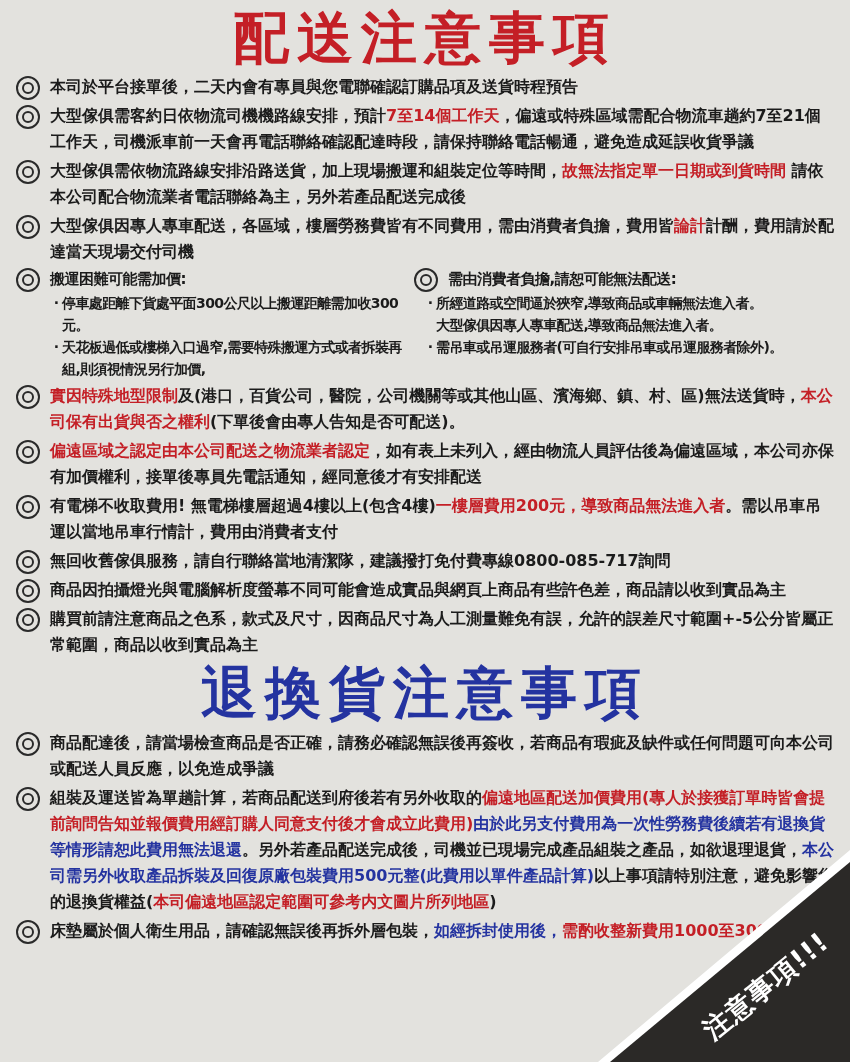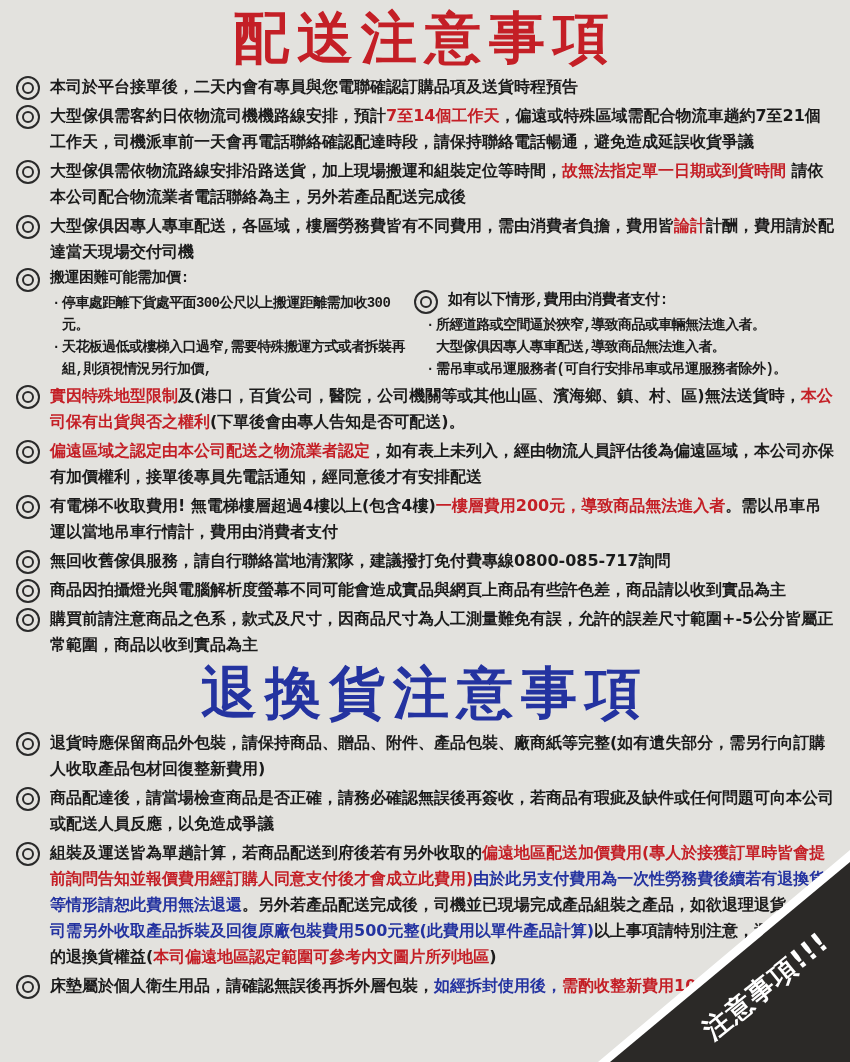"搬運困難可能需加價:" .cols { align-items: flex-end -> flex-start; font-family: Liberation Mono, monospace -> none }
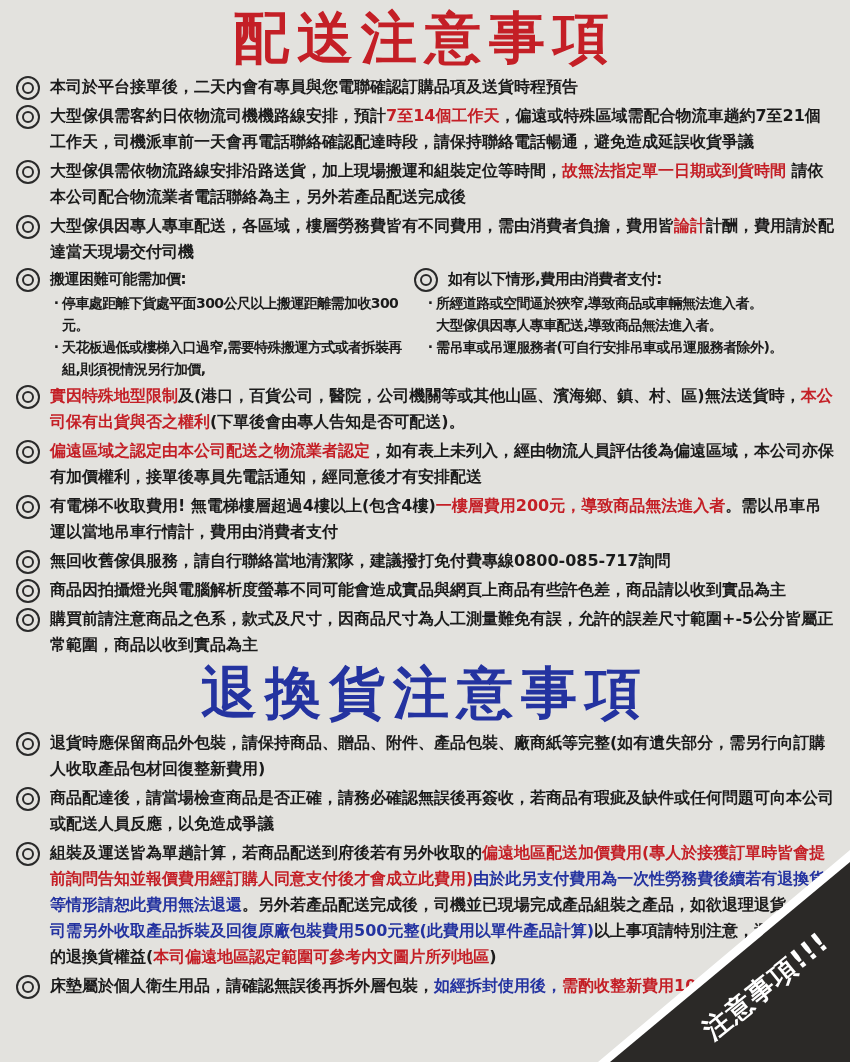"如有以下情形,費用由消費者支付:" p.text { text: 如有以下情形,費用由消費者支付 -> 需由消費者負擔,請恕可能無法配送 }
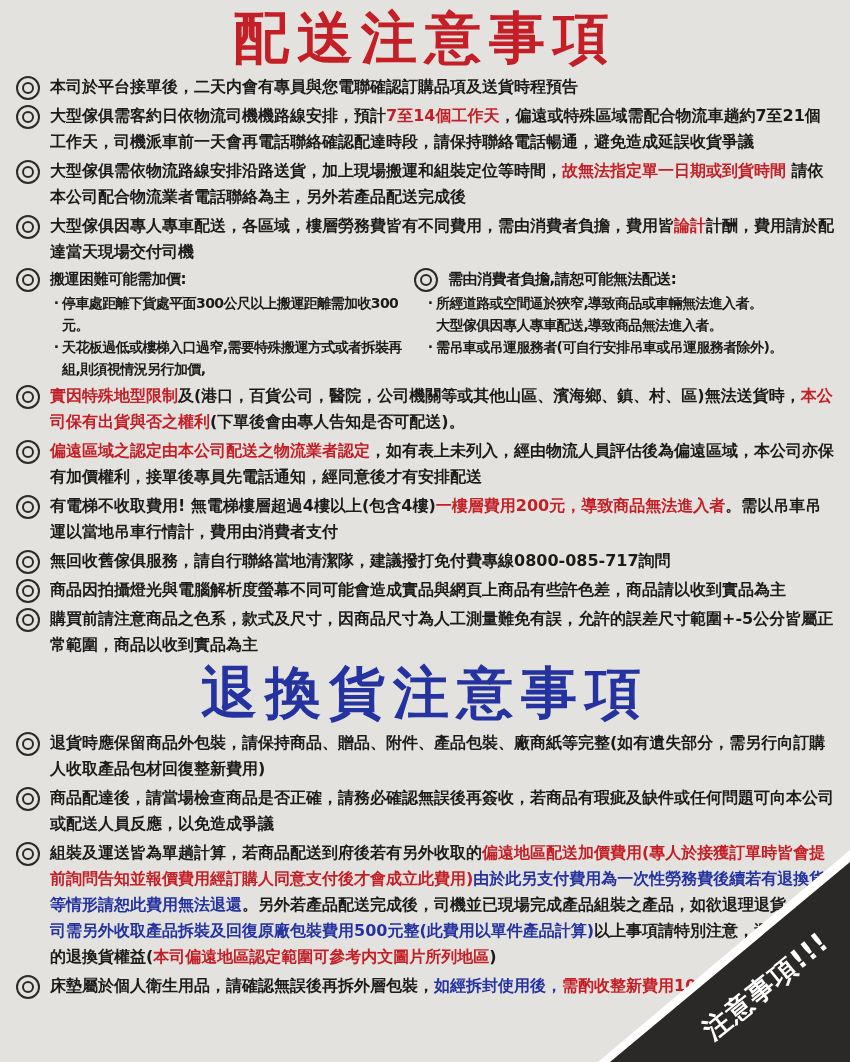"退貨時應保留商品外包裝，請保持商品、贈品、附件、產品包裝、廠商紙等完整(如有遺失" div.item { html: <div> <span> <span></span> </span> <p><span>退貨時應保留商品外包裝，請保持商品、贈品、附件、產品包裝、廠商紙等完整(如有遺失部分，需另行向訂購人收取產品包材回復整新費用)</span></p> </div> -> none }
